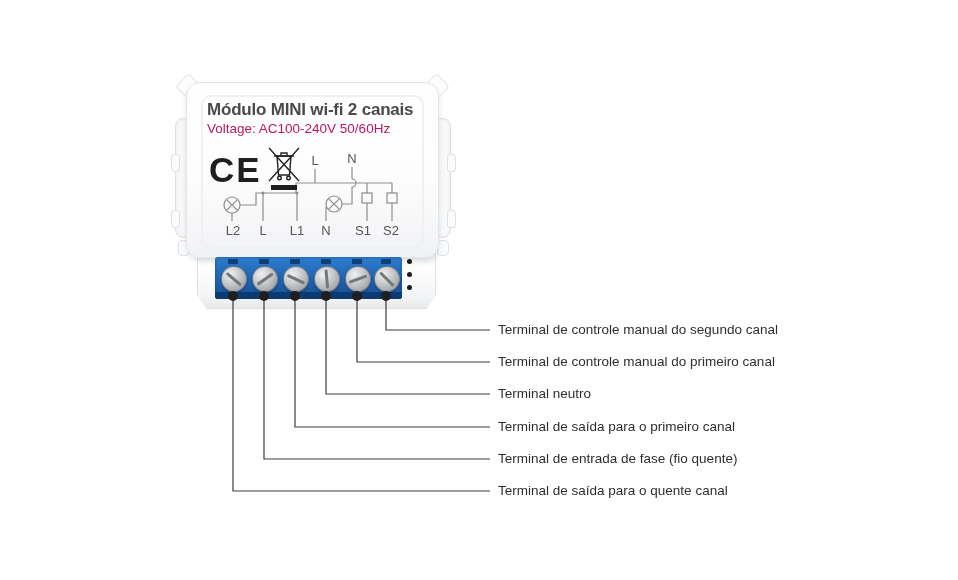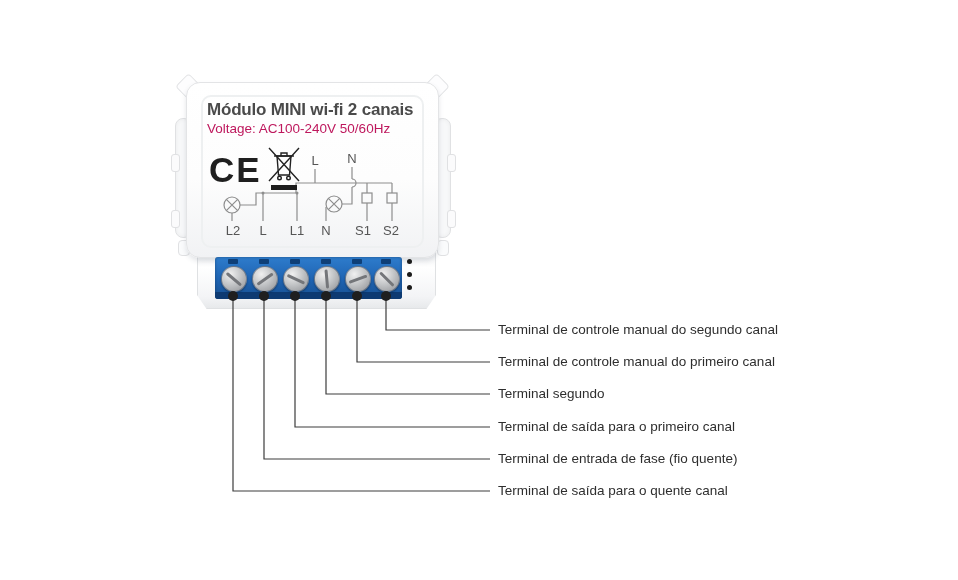"Terminal segundo" div.callout-label { text: segundo -> neutro }
